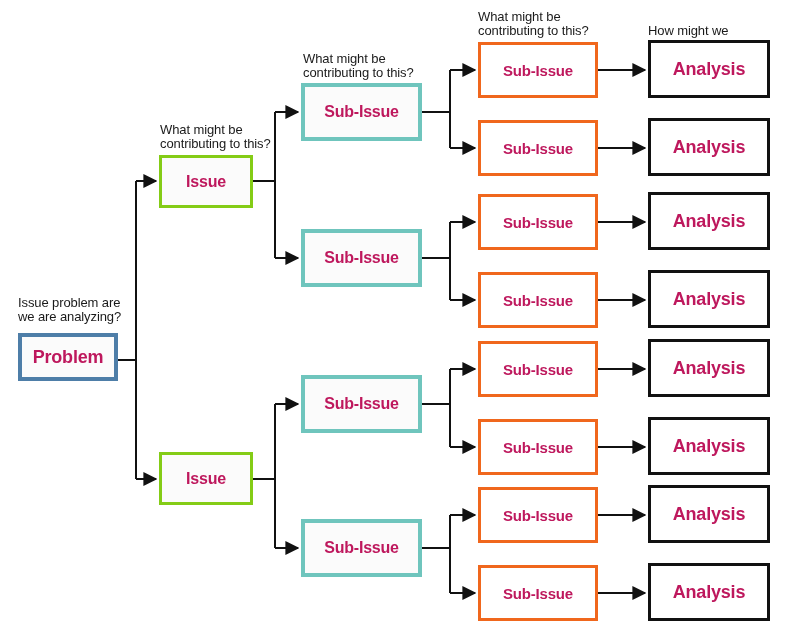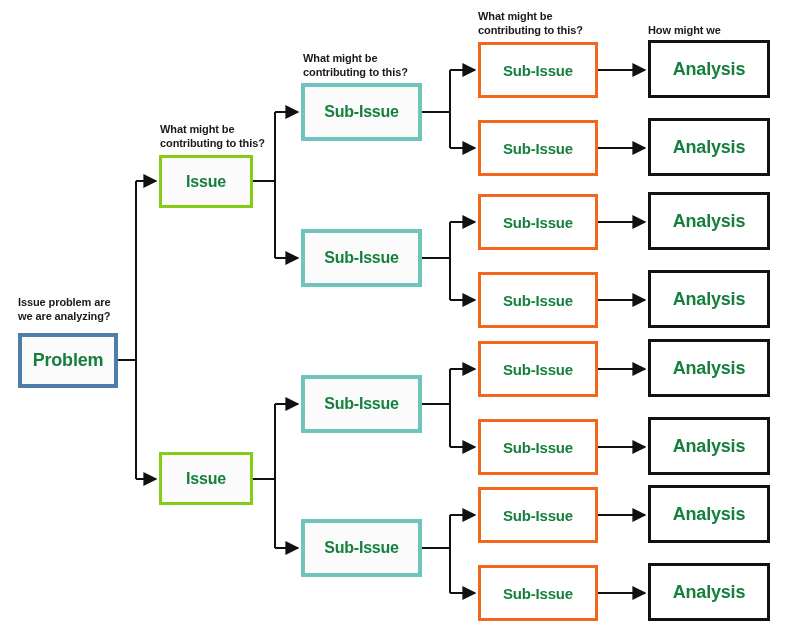"What might be" .caption { font-size: 11px -> 13px; font-weight: bold -> normal }
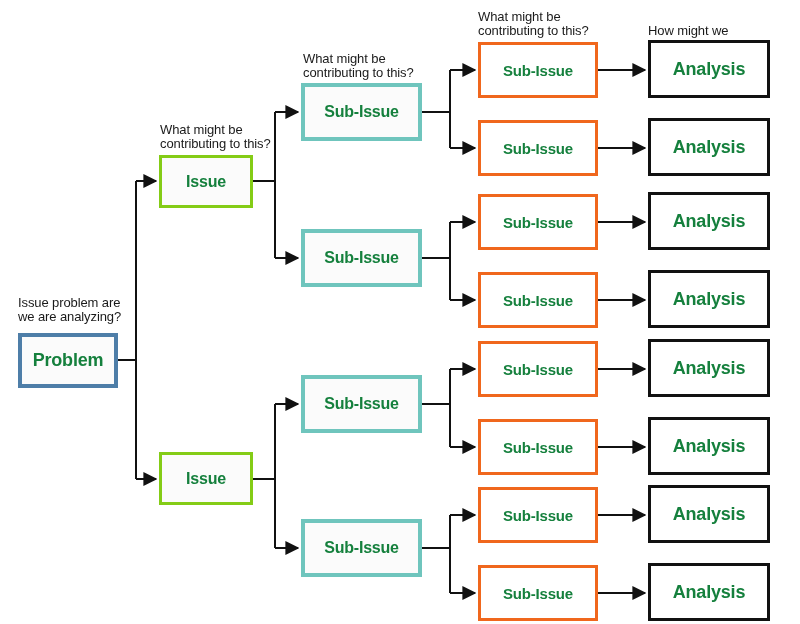"Sub-Issue" .node { color: #15803d -> #be185d }
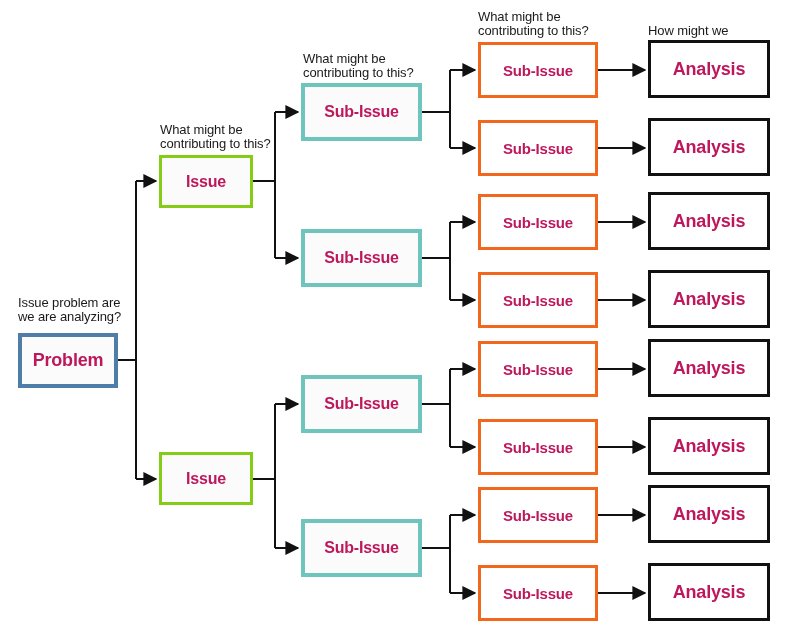"Problem" div.node { height: 55px -> 48px }
